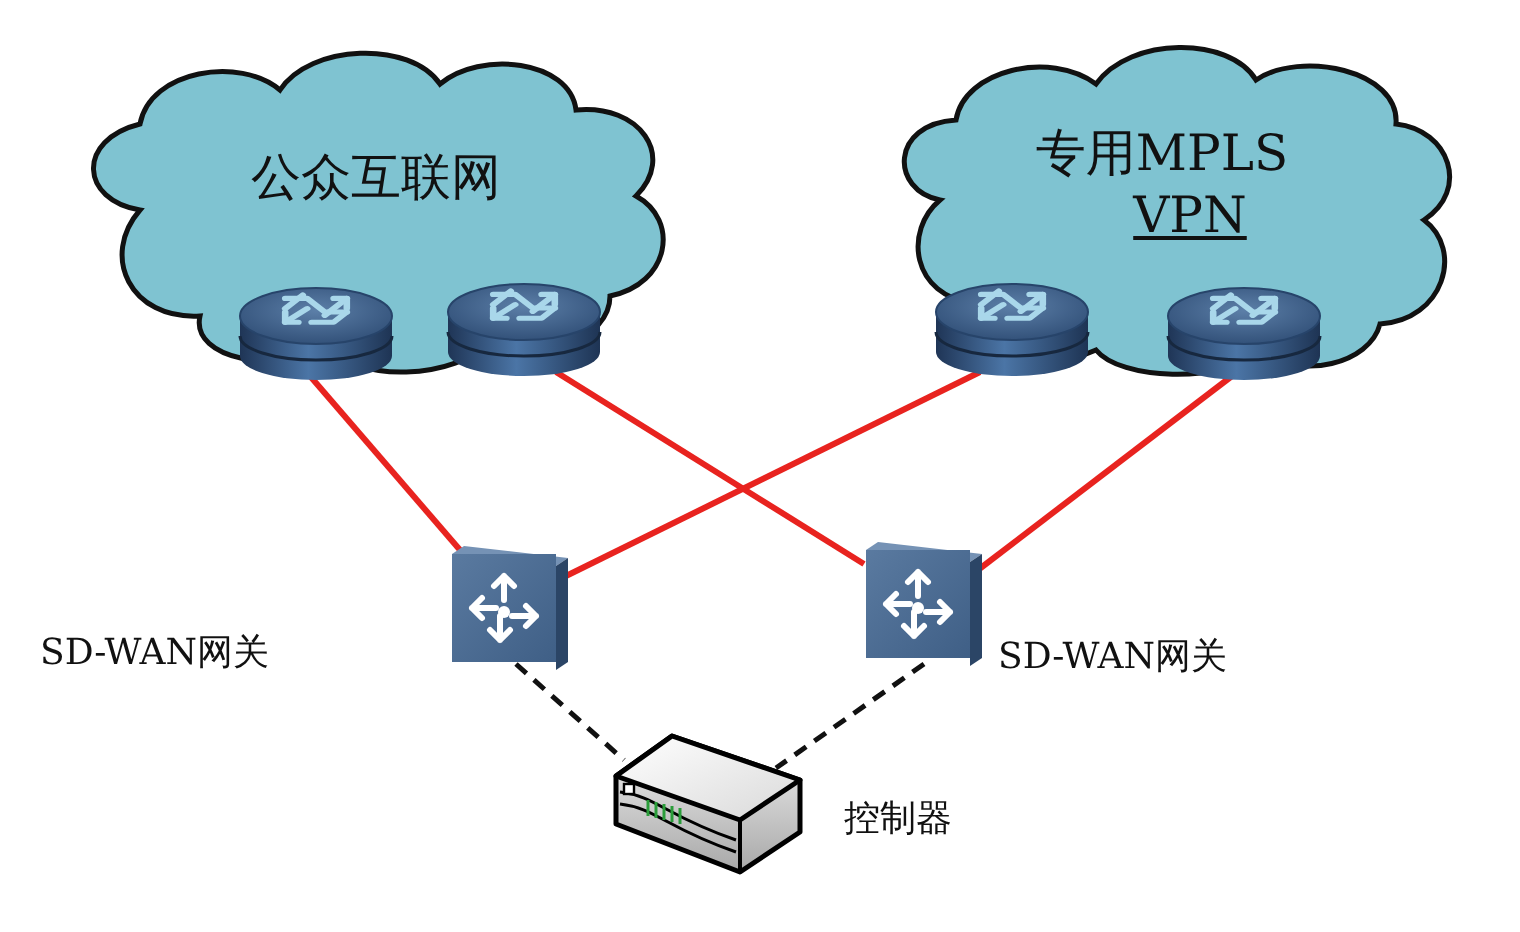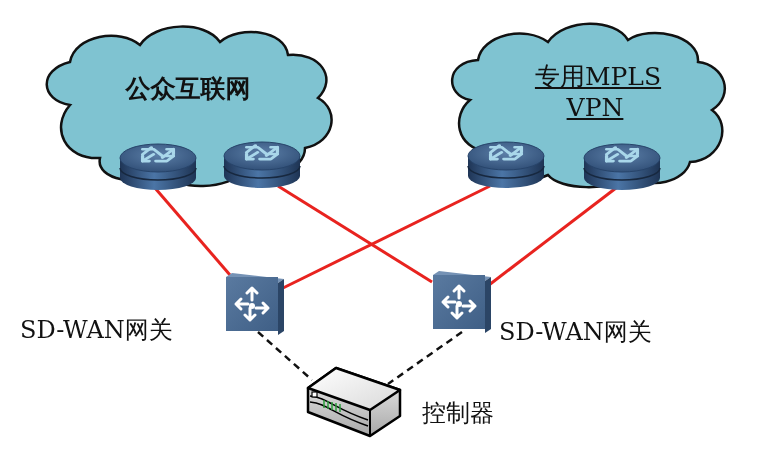"公众互联网" .cloud-title { font-weight: bold -> normal }
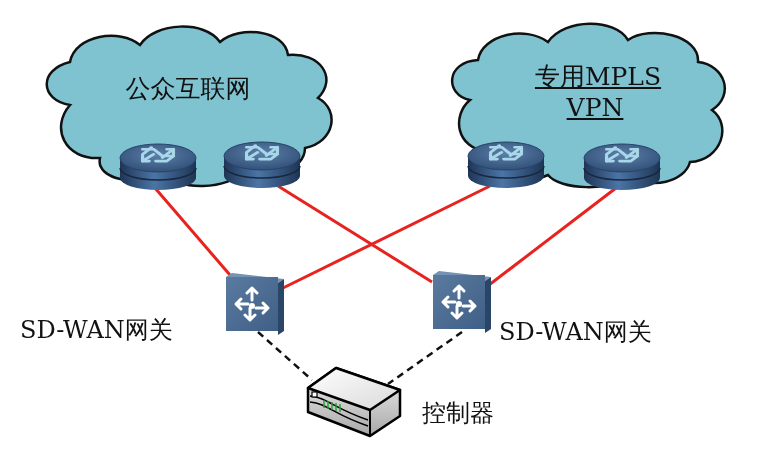"专用MPLS" div.lbl { left: 513px -> 496px; text-decoration: underline -> none }
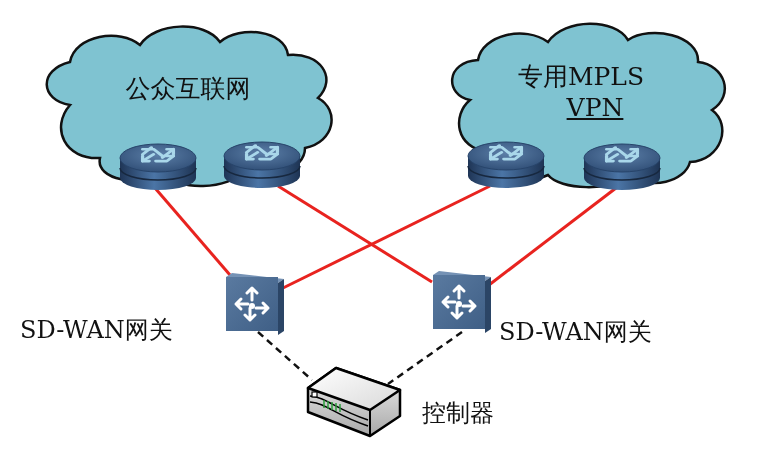"SD-WAN网关" .gw-label { font-size: 24px -> 18px }
